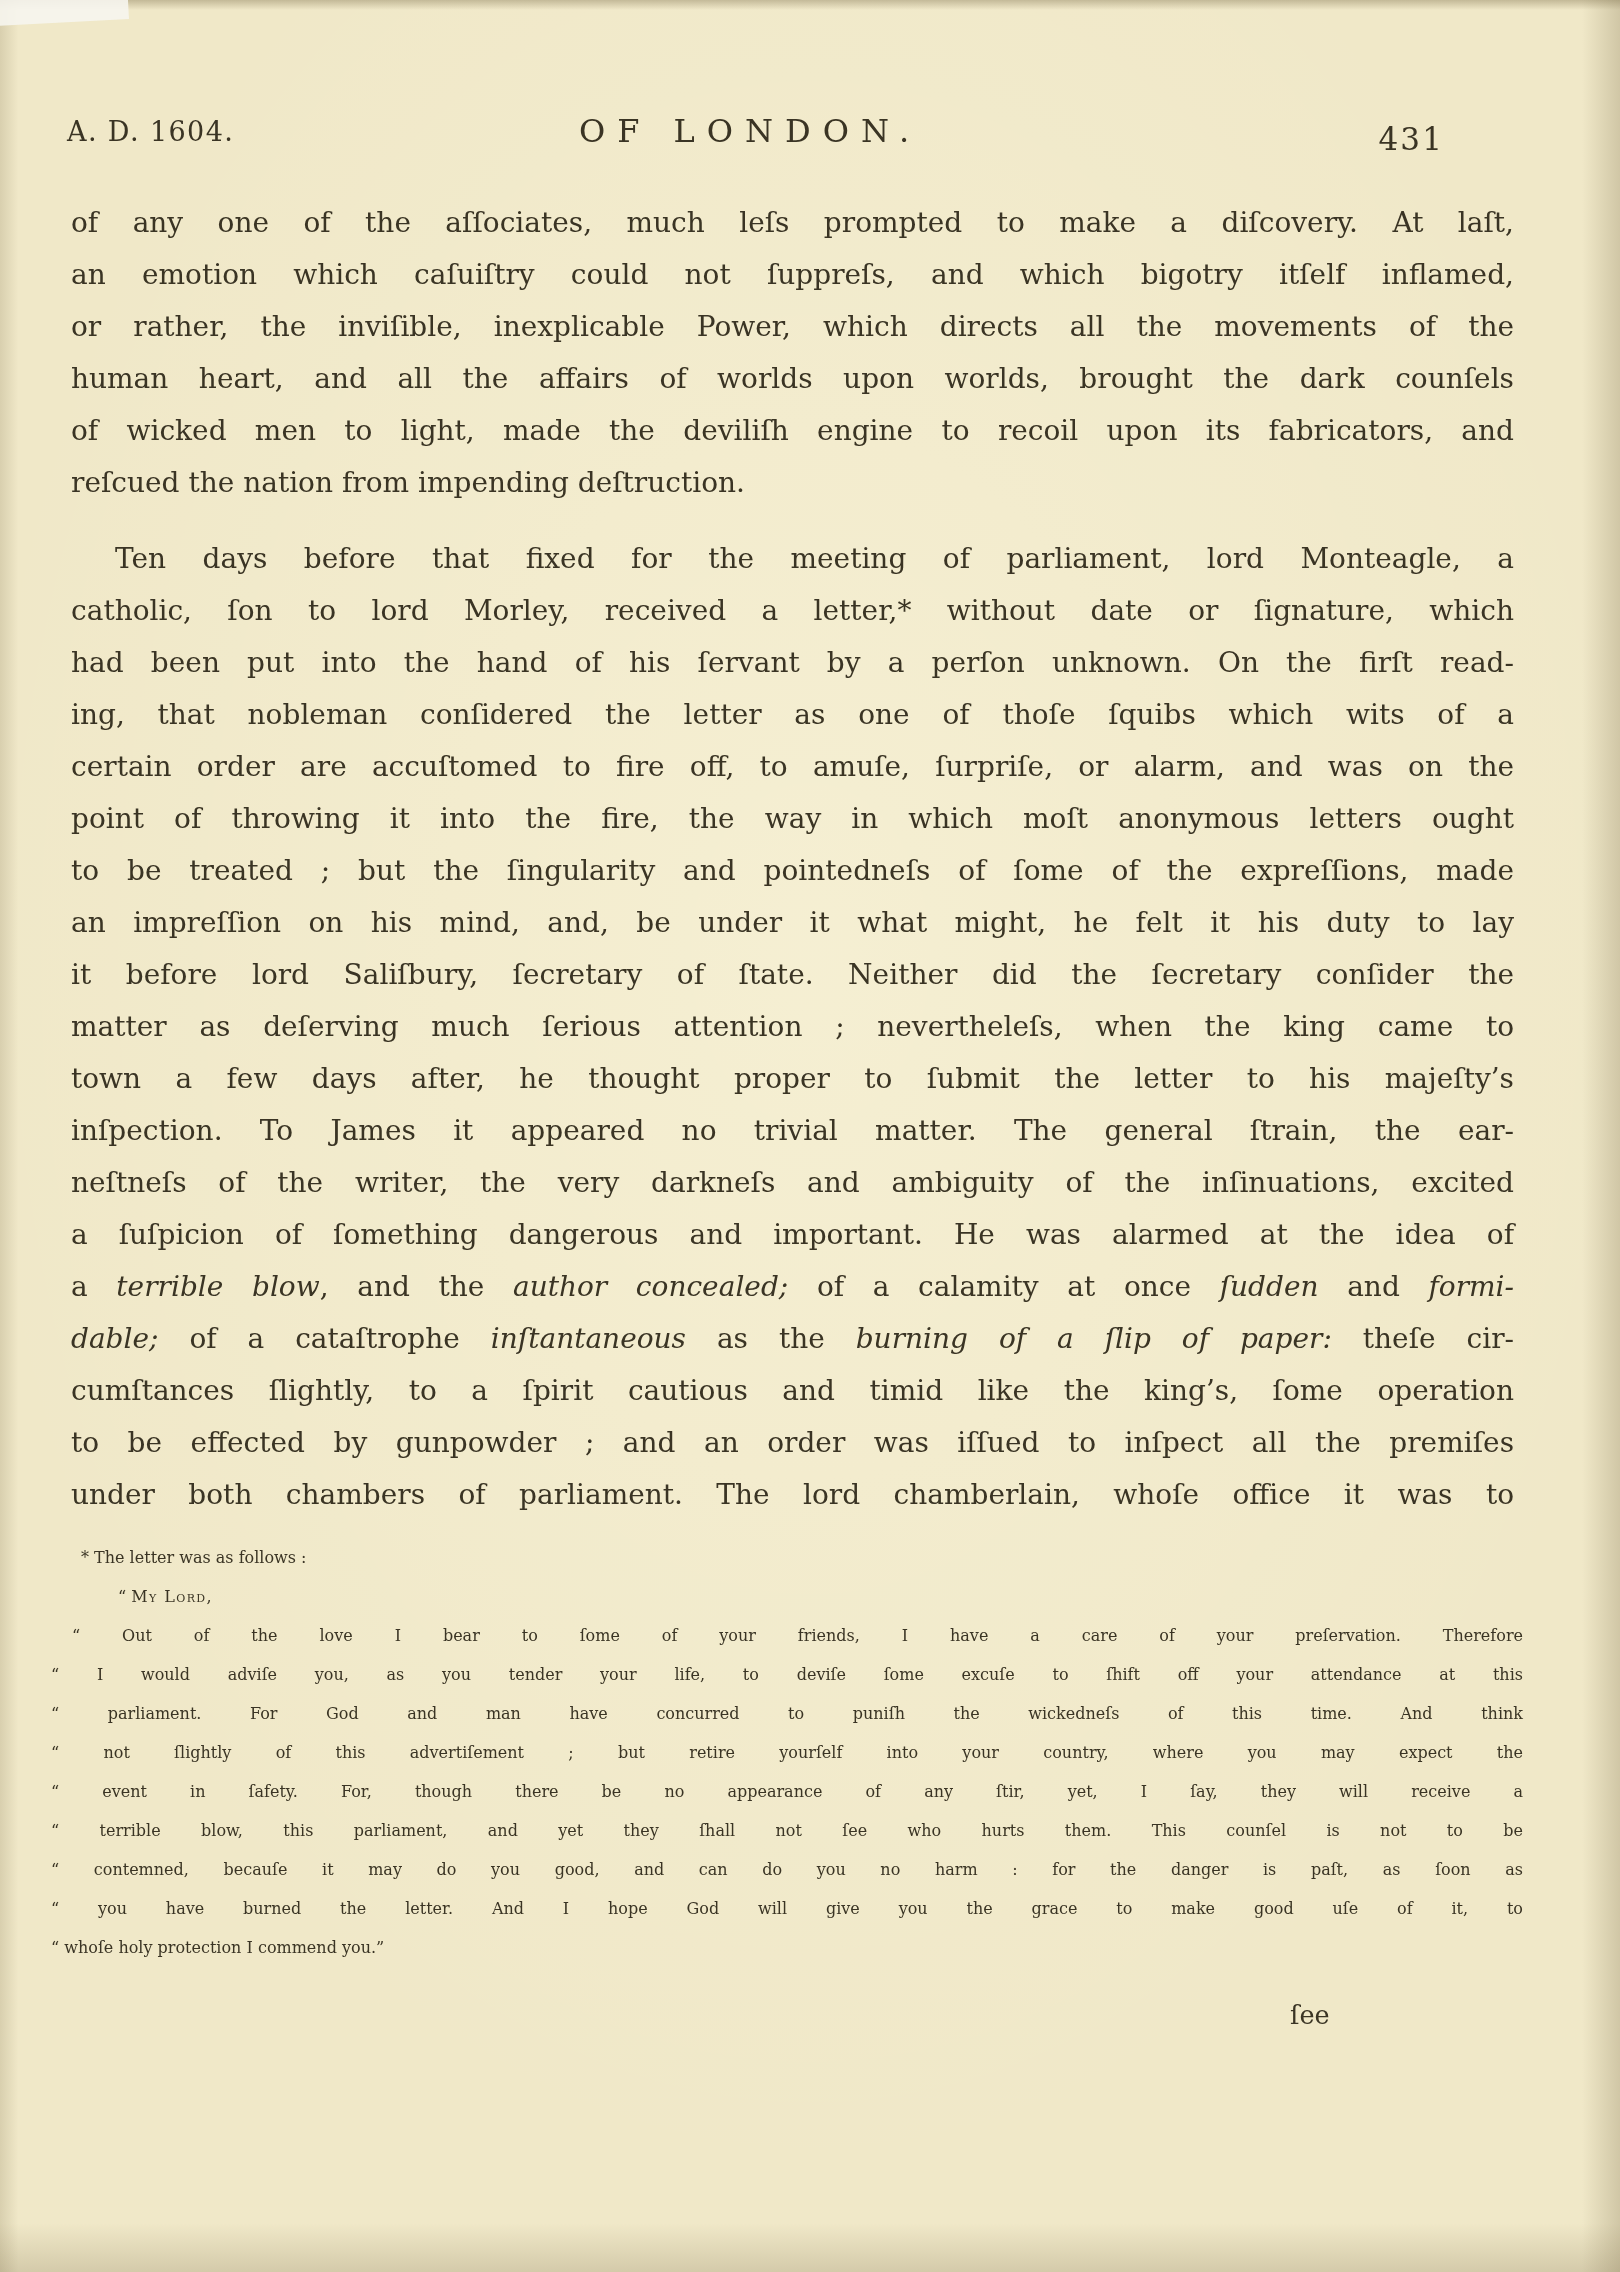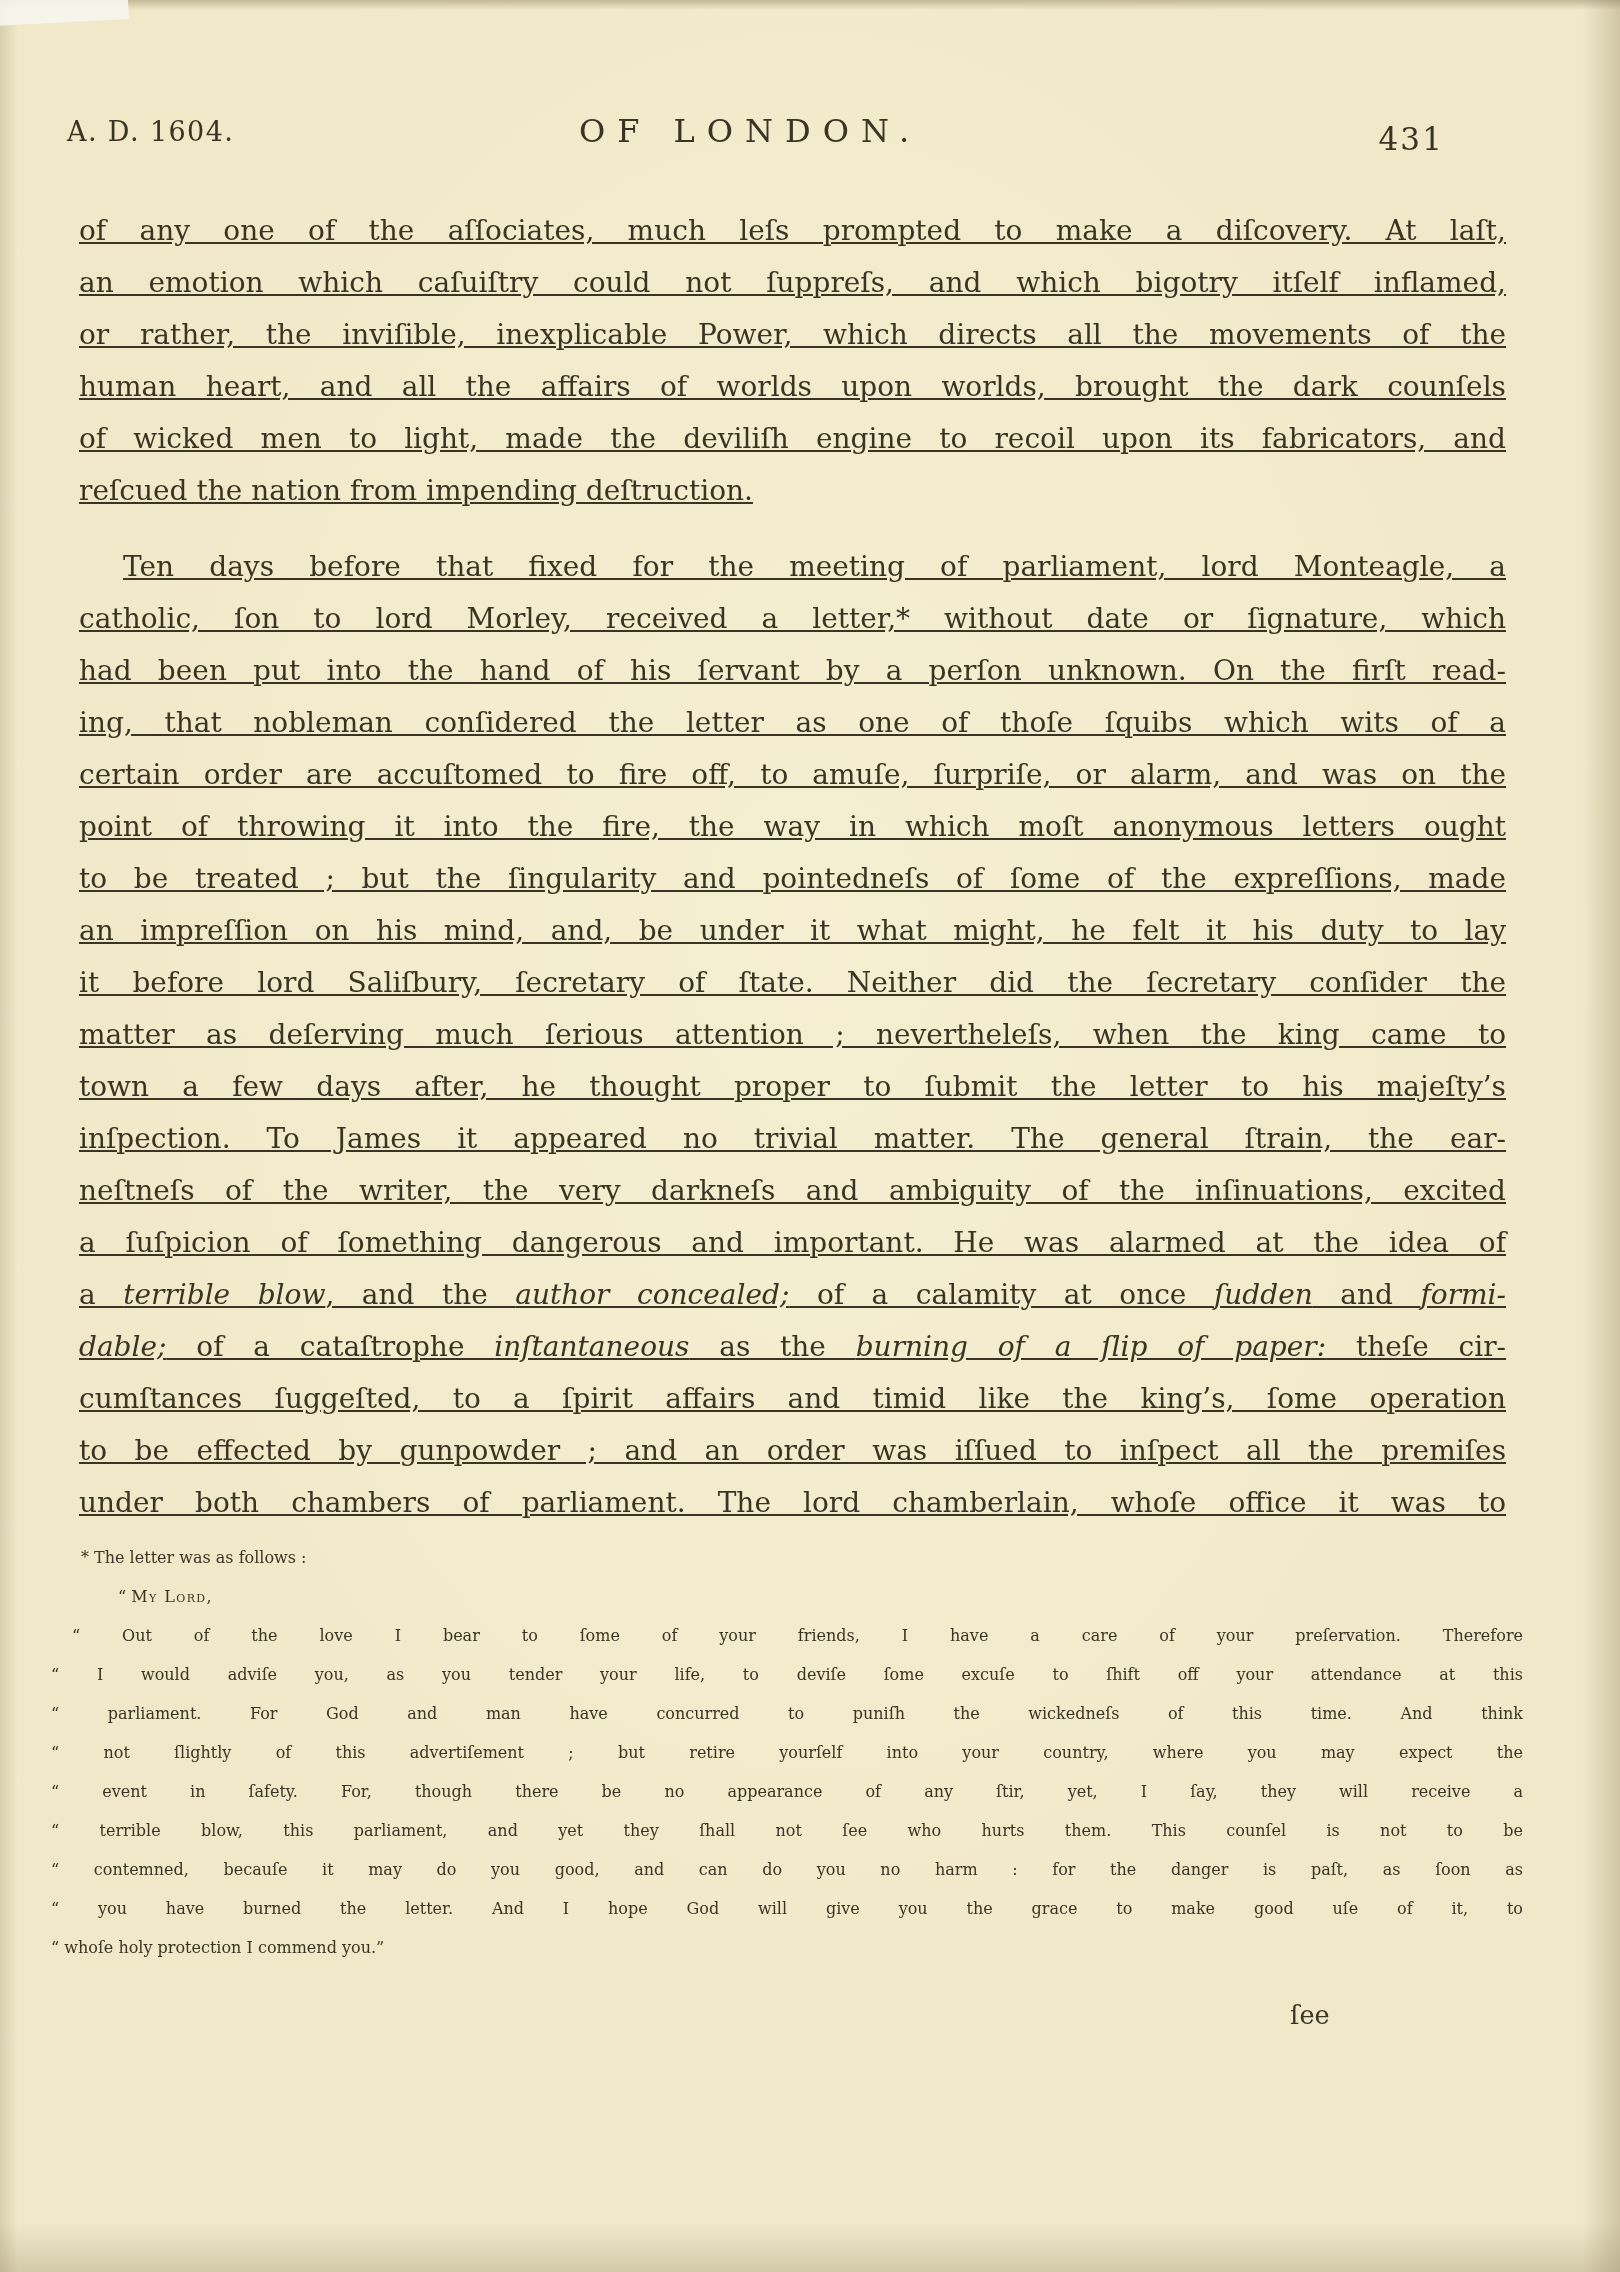"of any one of the" .paragraph { margin: 12px -> 4px; text-decoration: underline -> none }
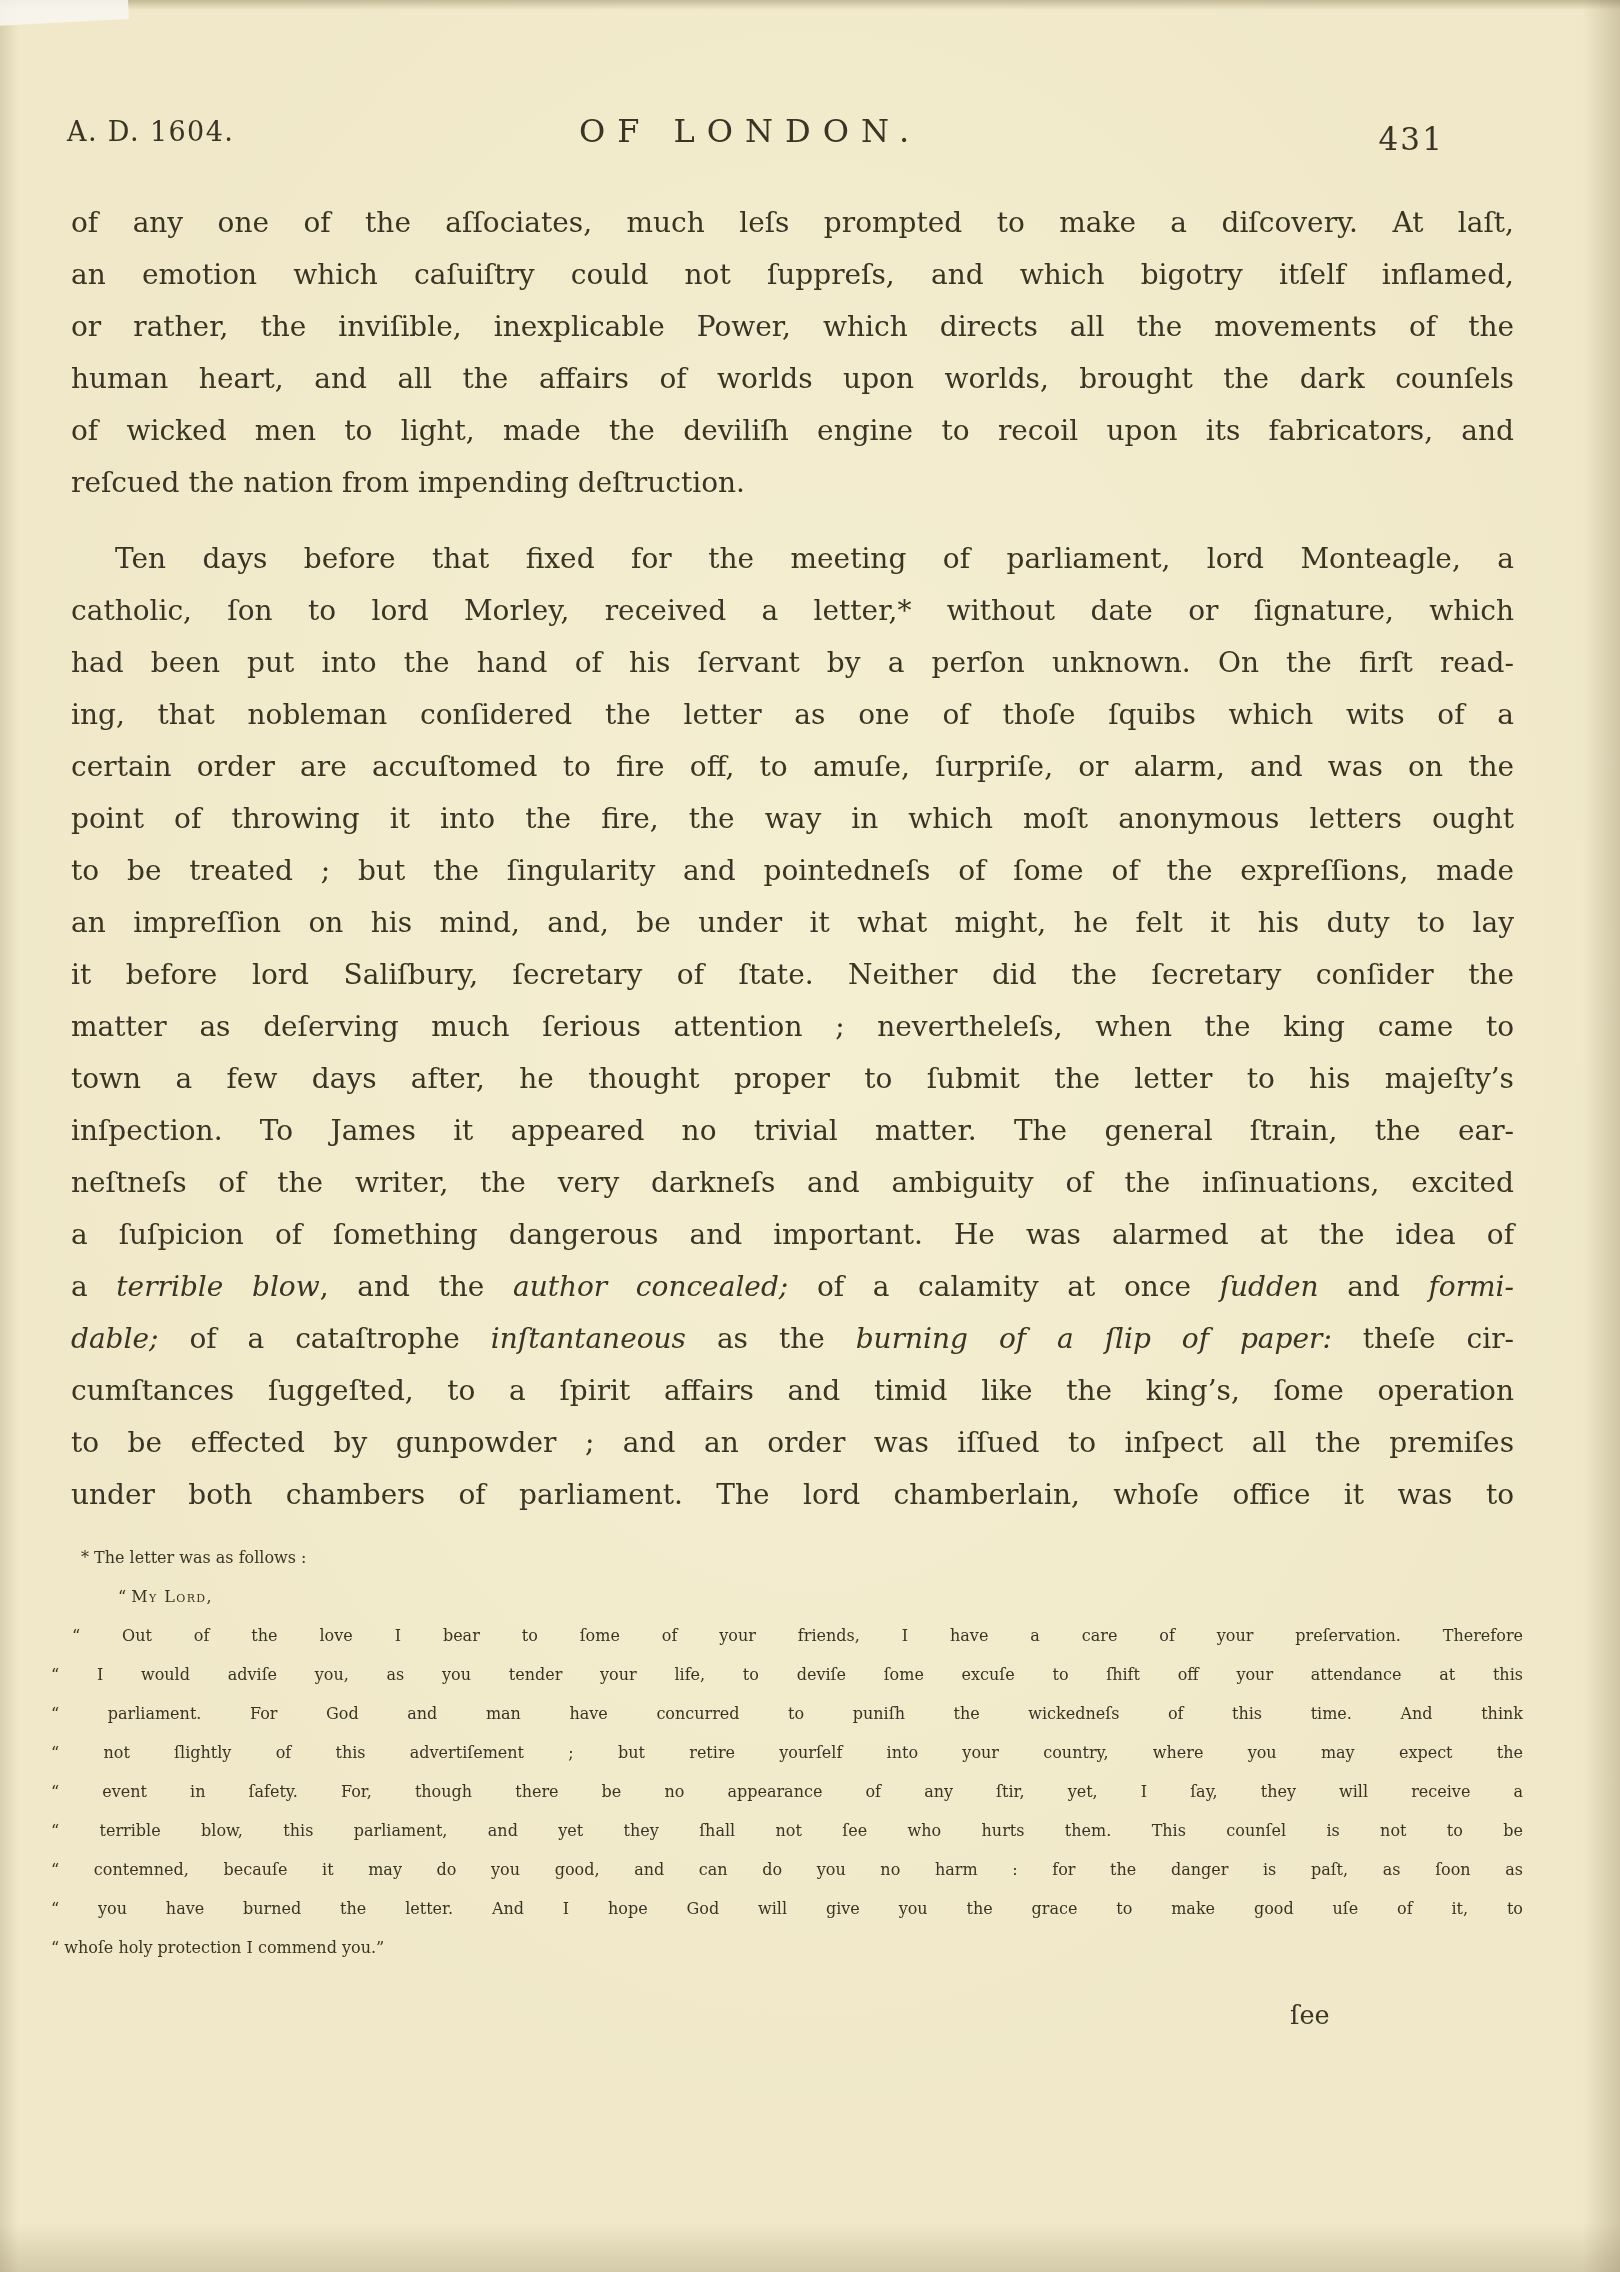"cumſtances ſuggeſted, to a ſpirit" span { text: ſuggeſted, to a ſpirit affairs -> ſlightly, to a ſpirit cautious }
